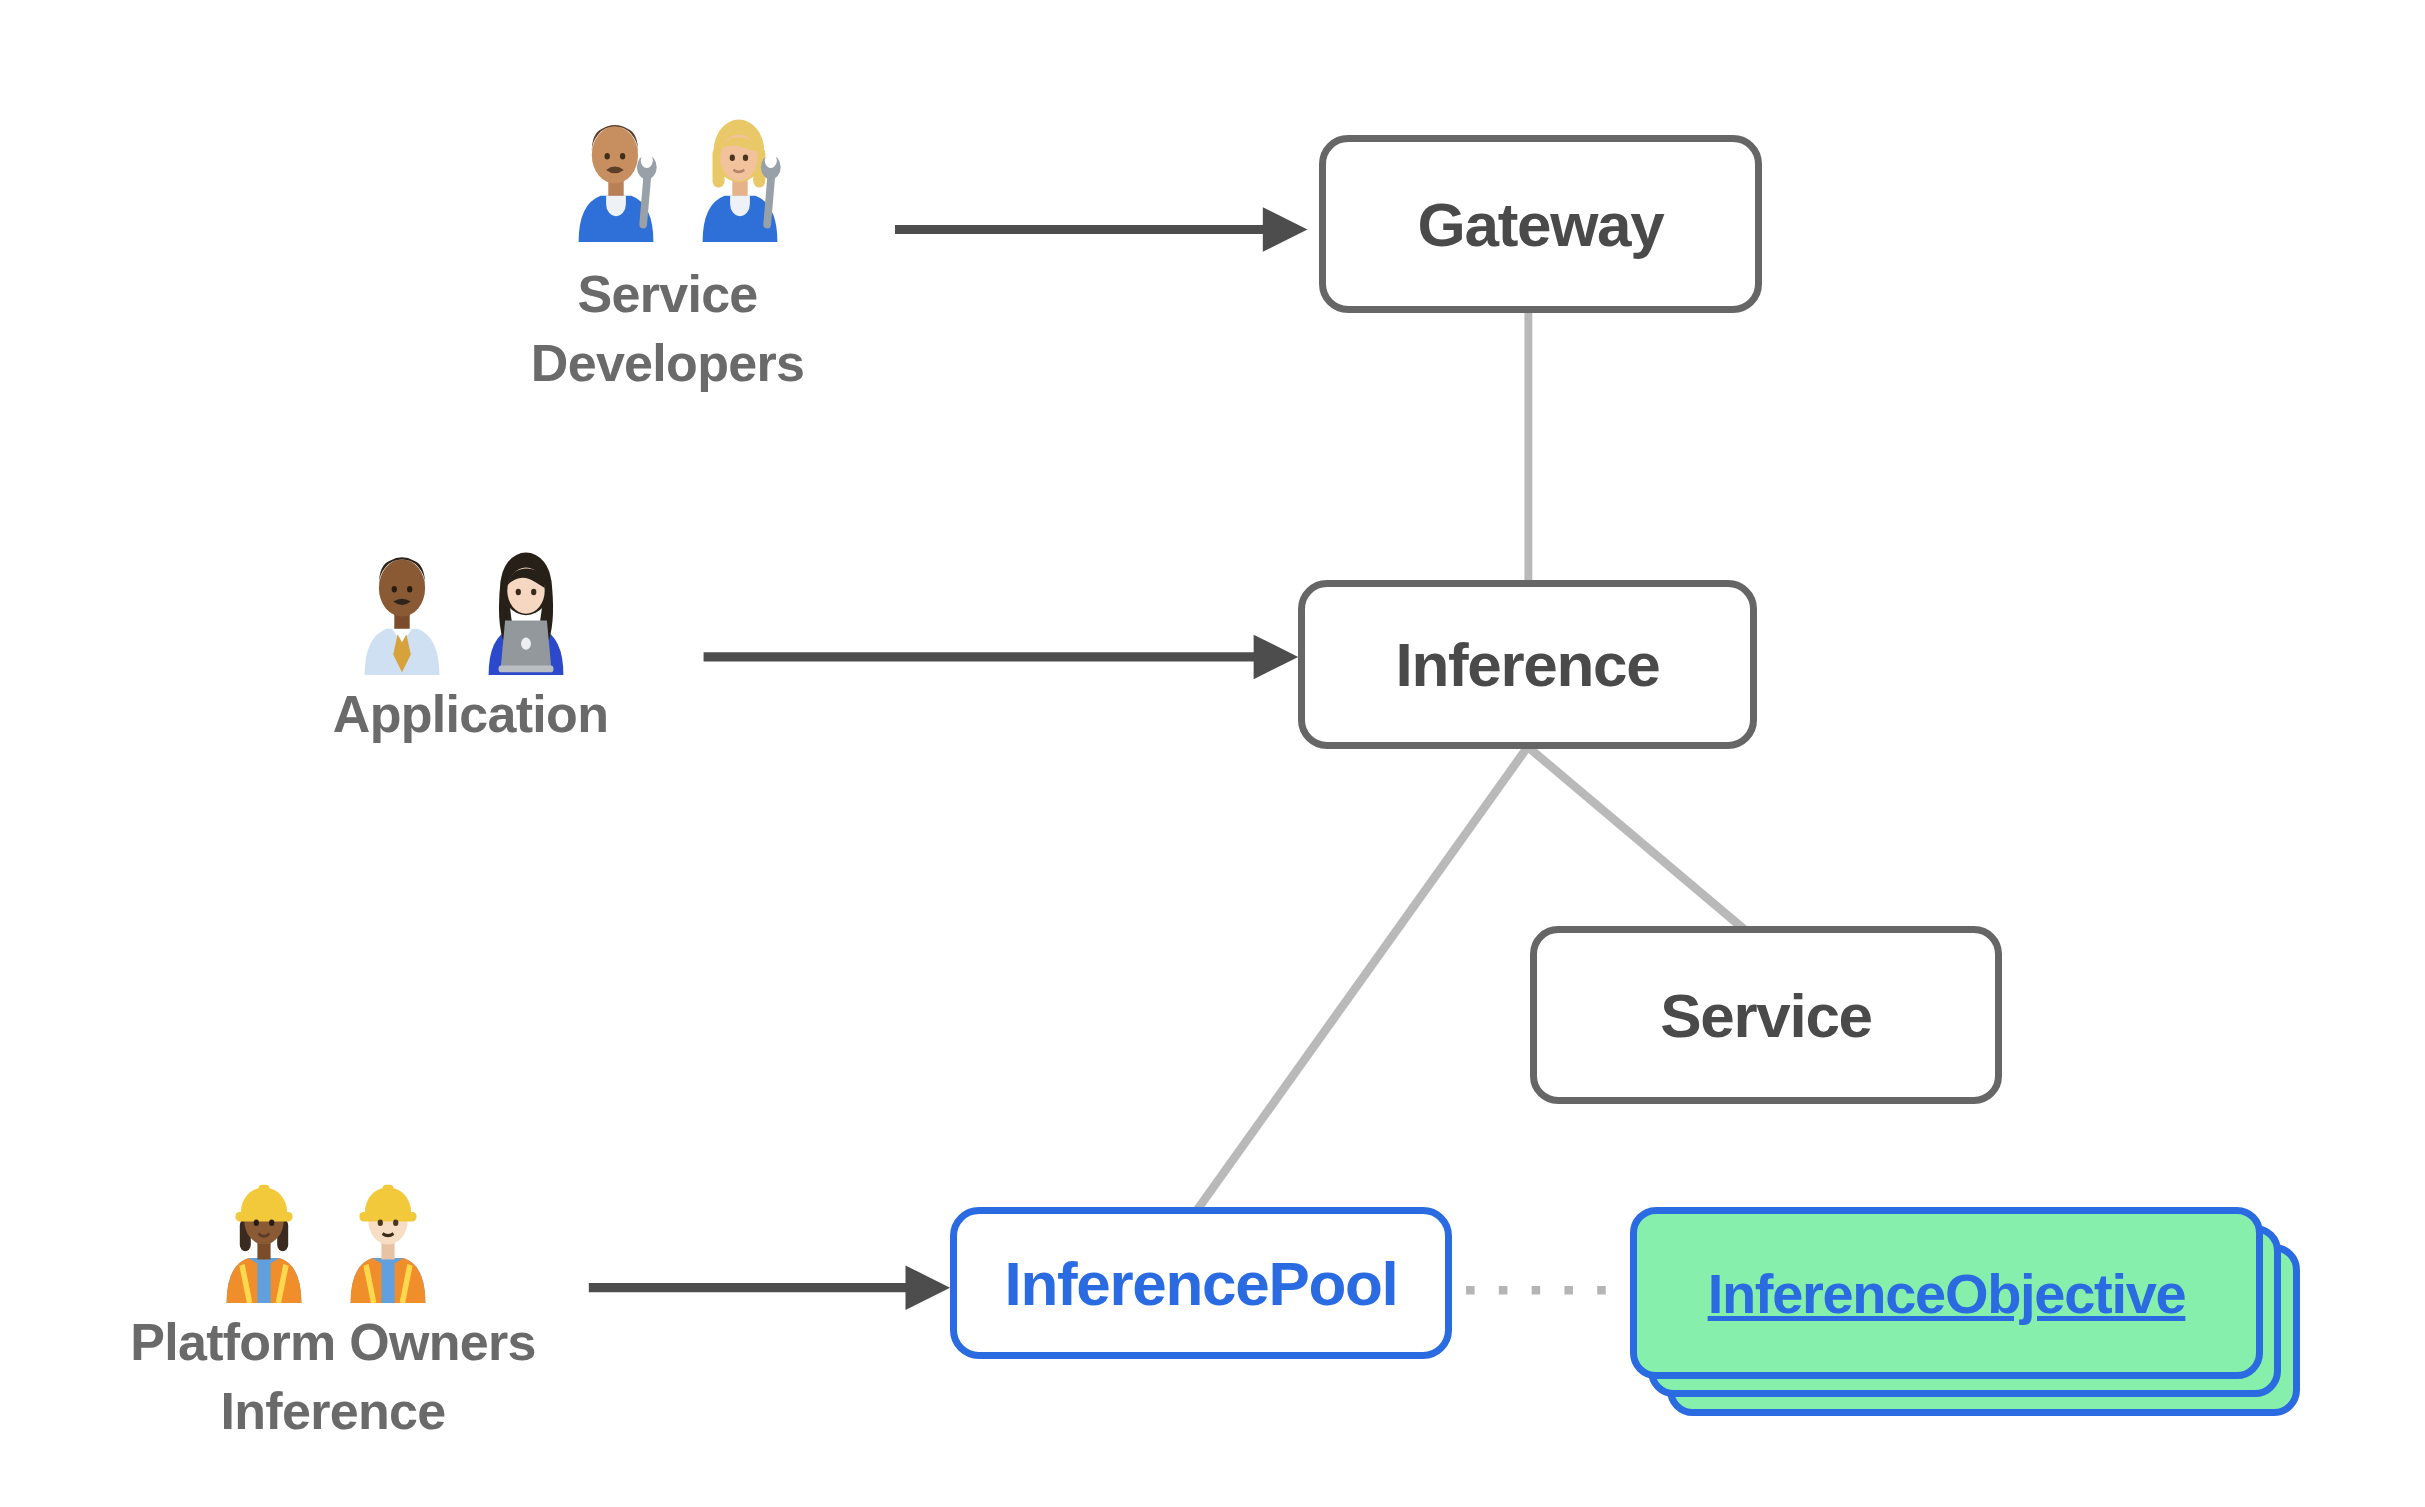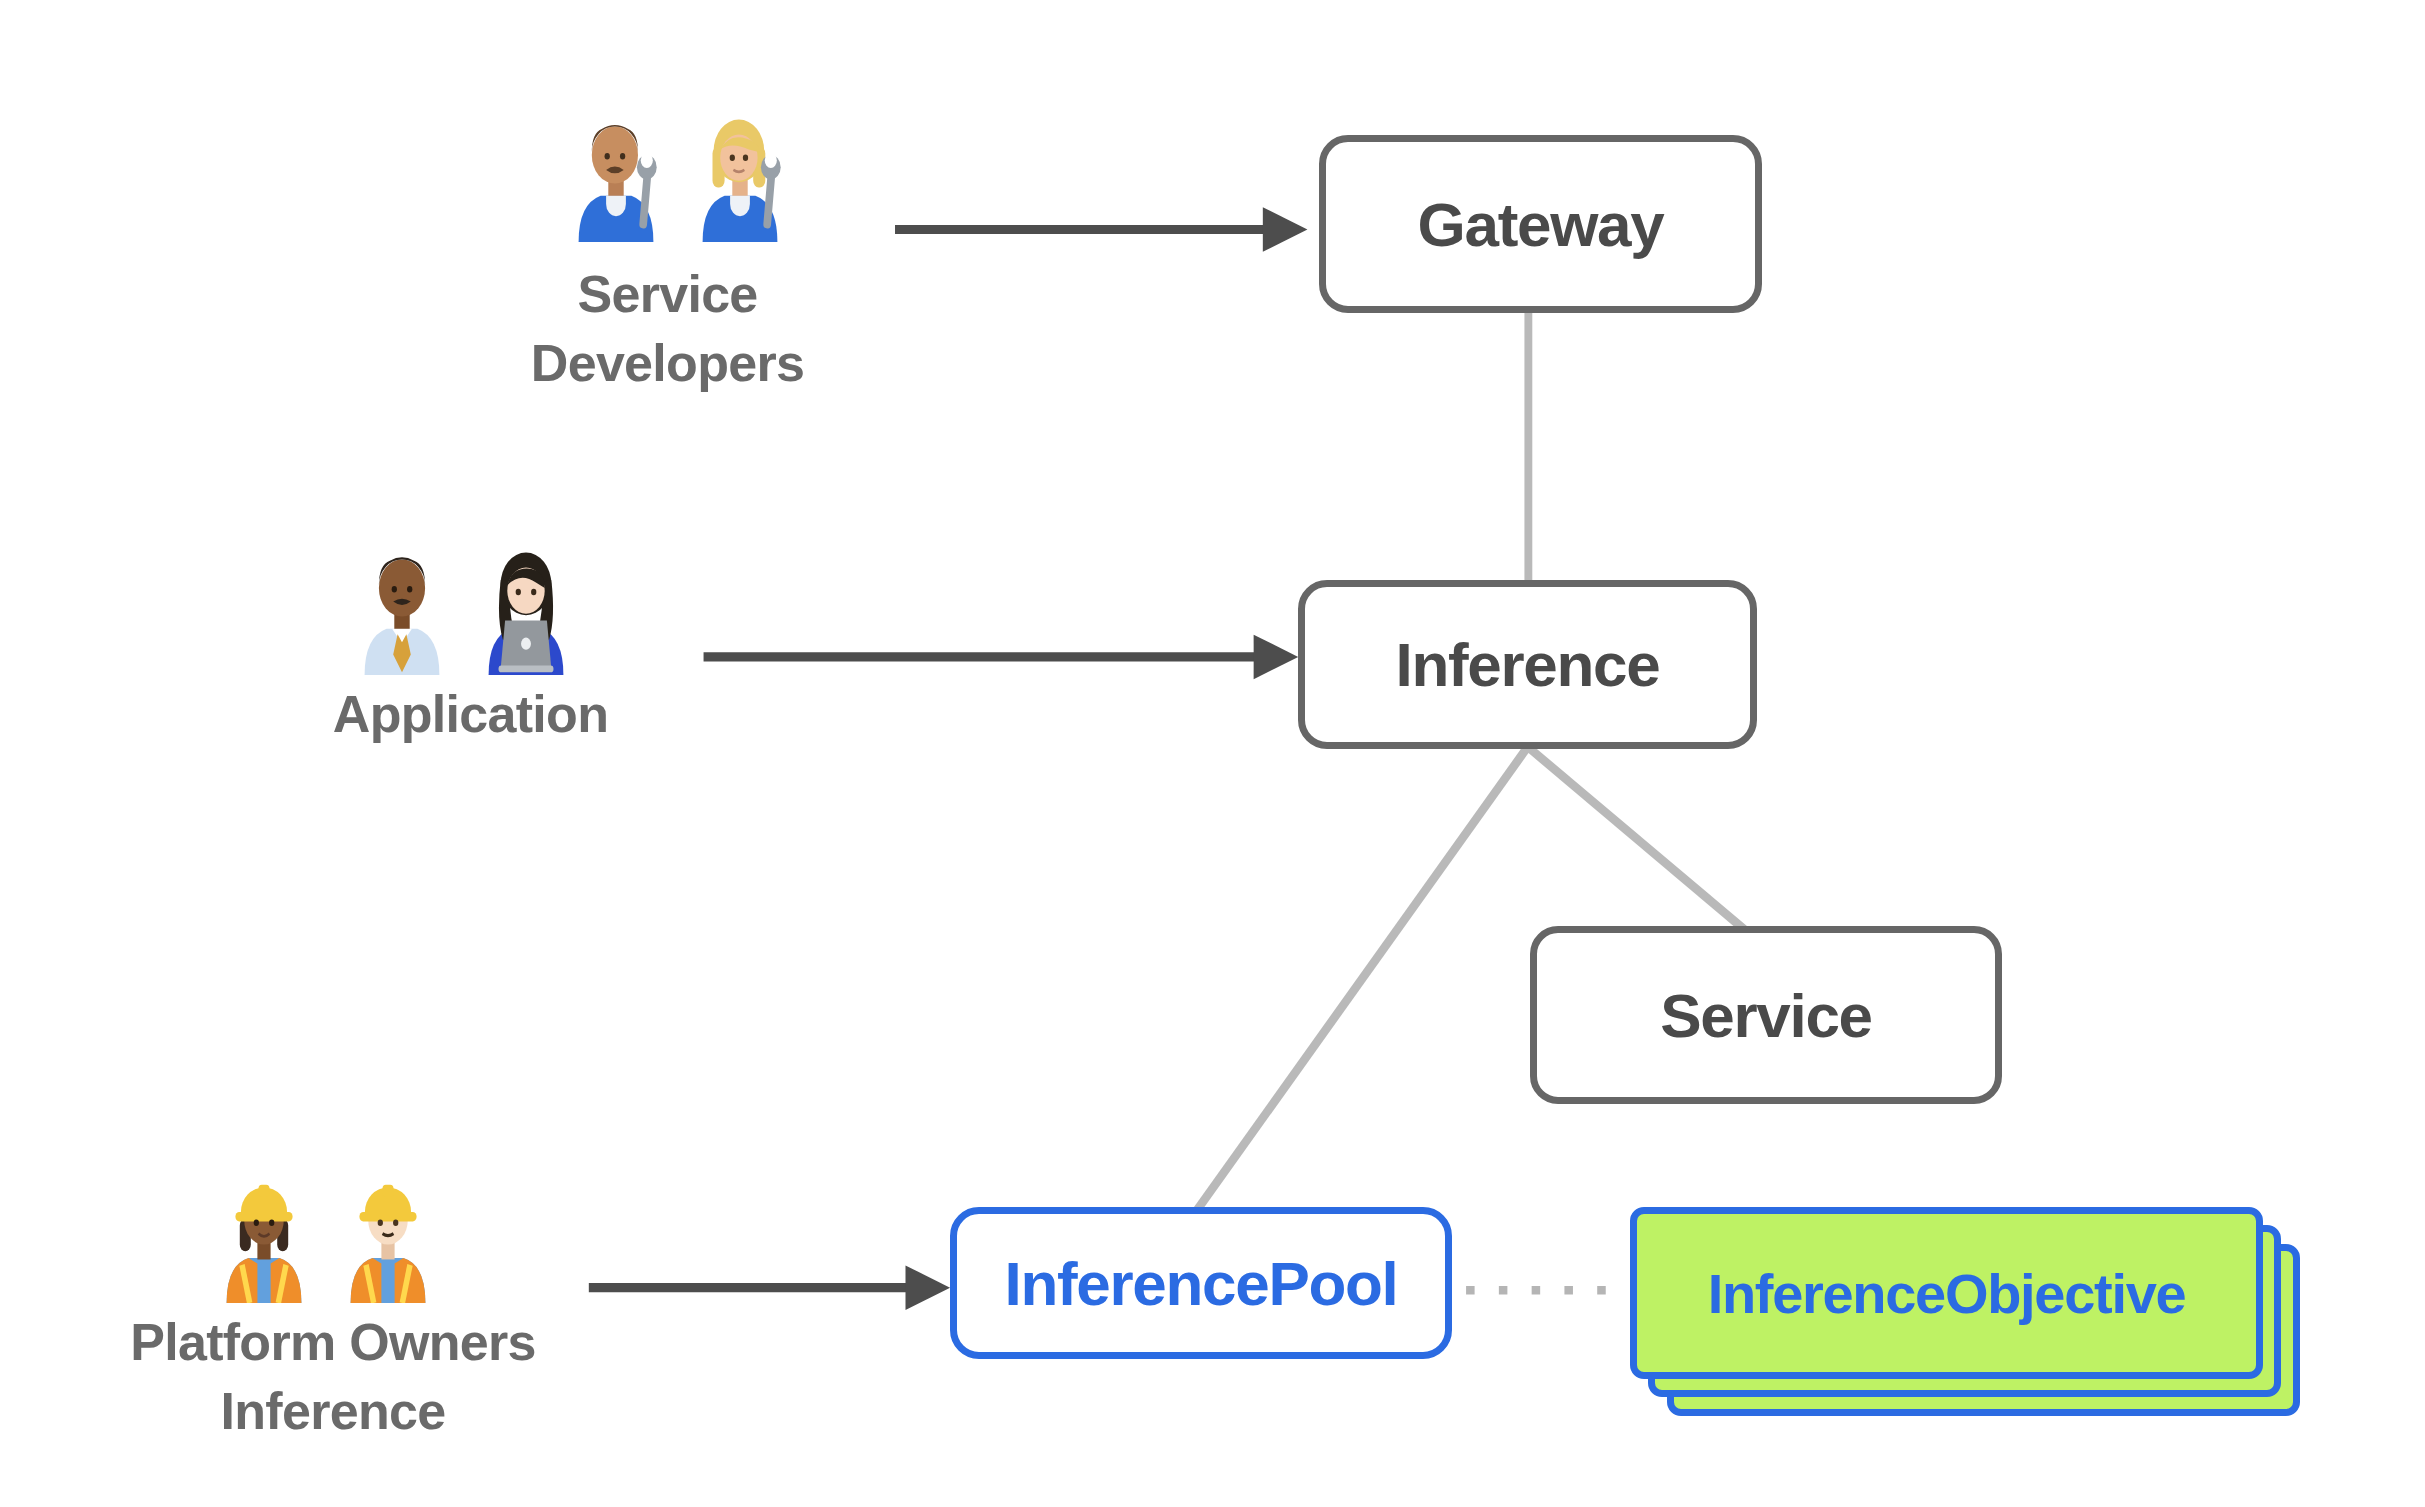"InferenceObjective" .stack-layer { background: #bef264 -> #86efac; border-radius: 14px -> 26px; text-decoration: none -> underline }
